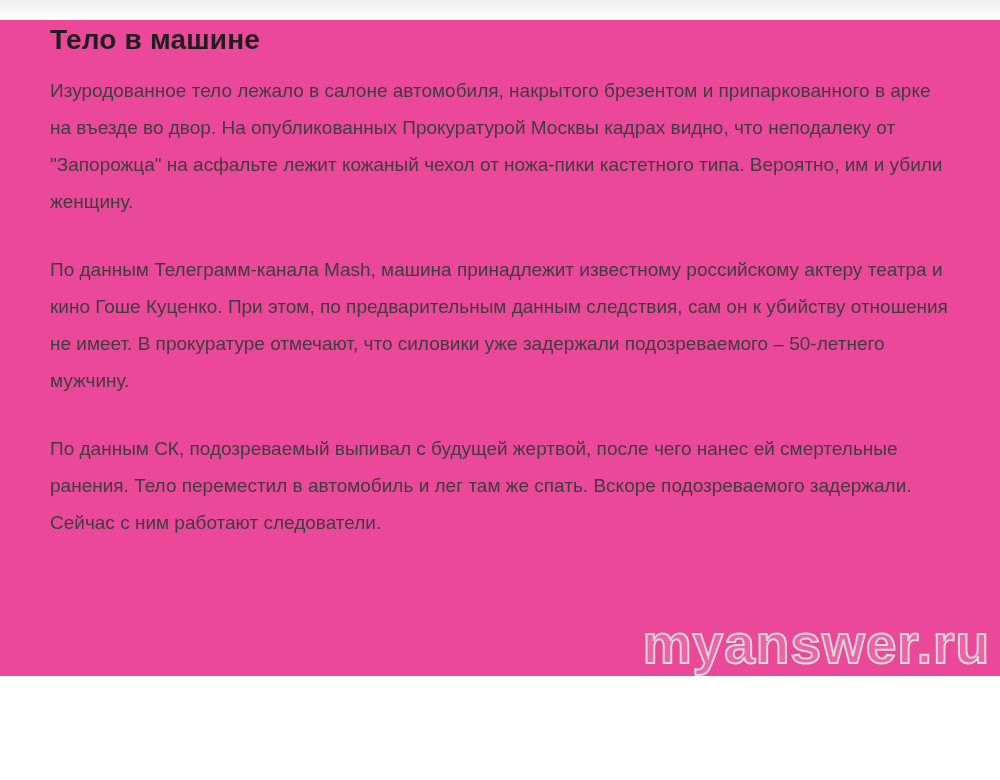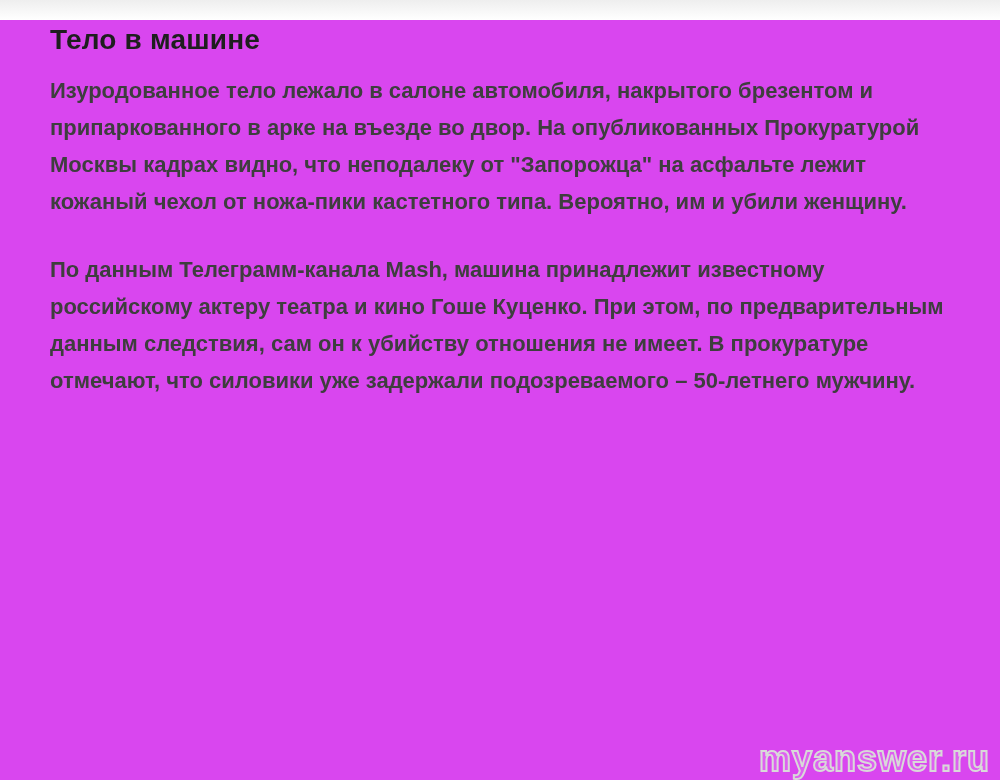"Тело в машине" .page { background: #d946ef -> #ec4899; height: 780px -> 676px }
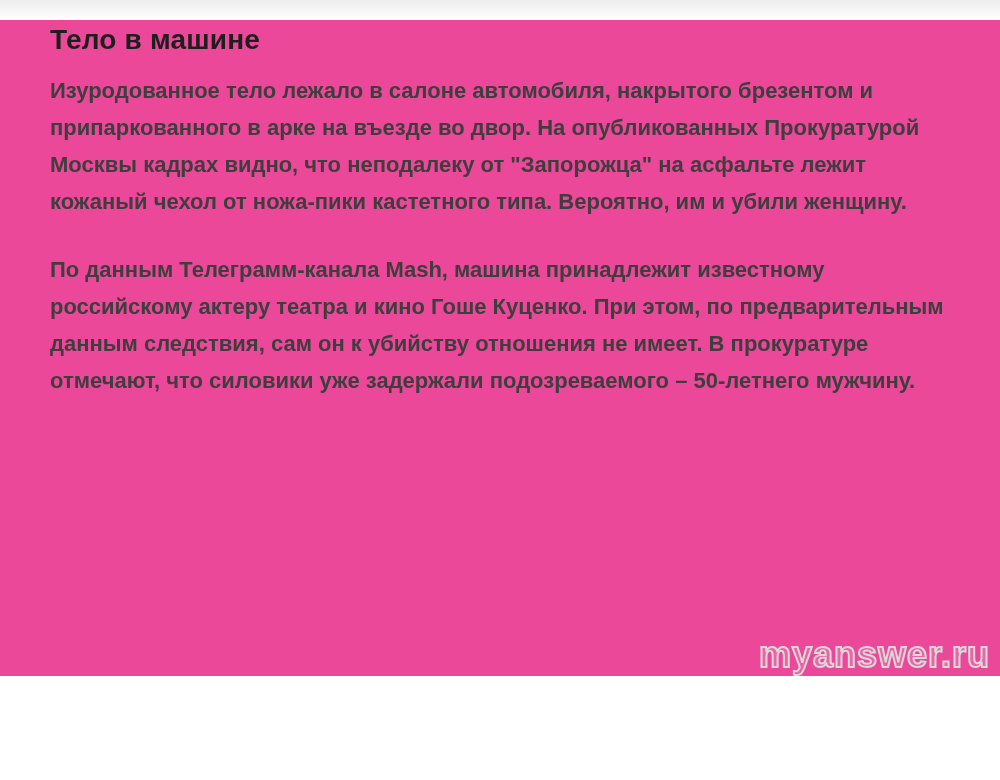"Изуродованное тело лежало в салоне" p.article-paragraph { font-size: 22px -> 19px; font-weight: 700 -> 400 }
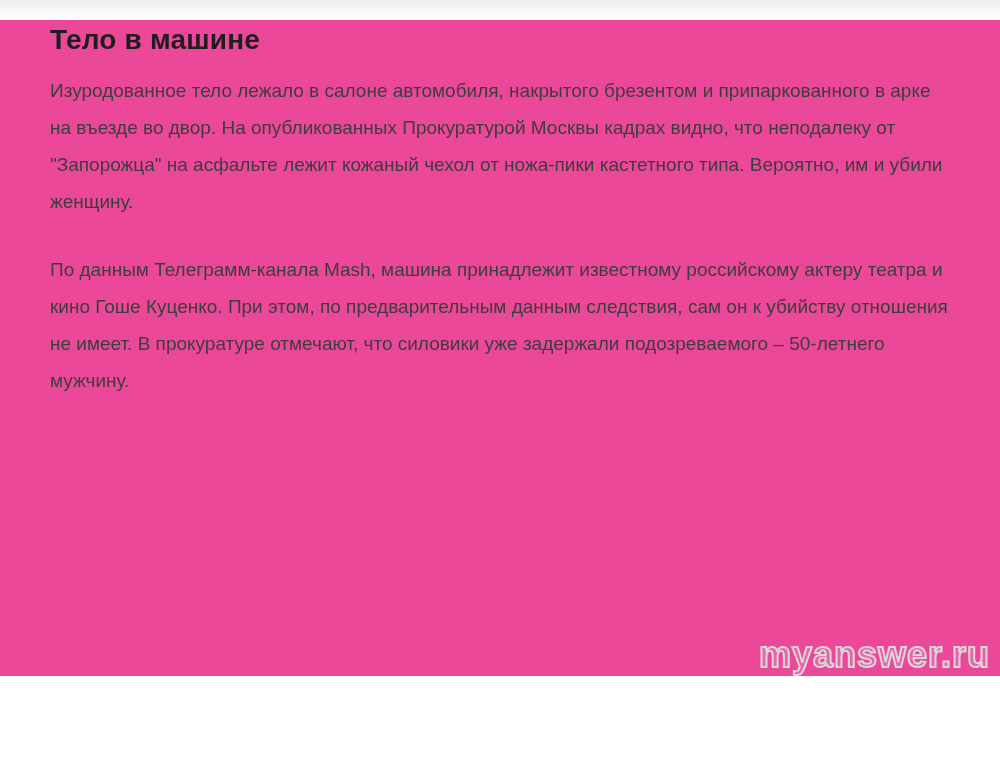"По данным СК, подозреваемый выпивал" p.article-paragraph { html: none -> <p>По данным СК, подозреваемый выпивал с будущей жертвой, после чего нанес ей смертельные ранения. Тело переместил в автомобиль и лег там же спать. Вскоре подозреваемого задержали. Сейчас с ним работают следователи.</p> }
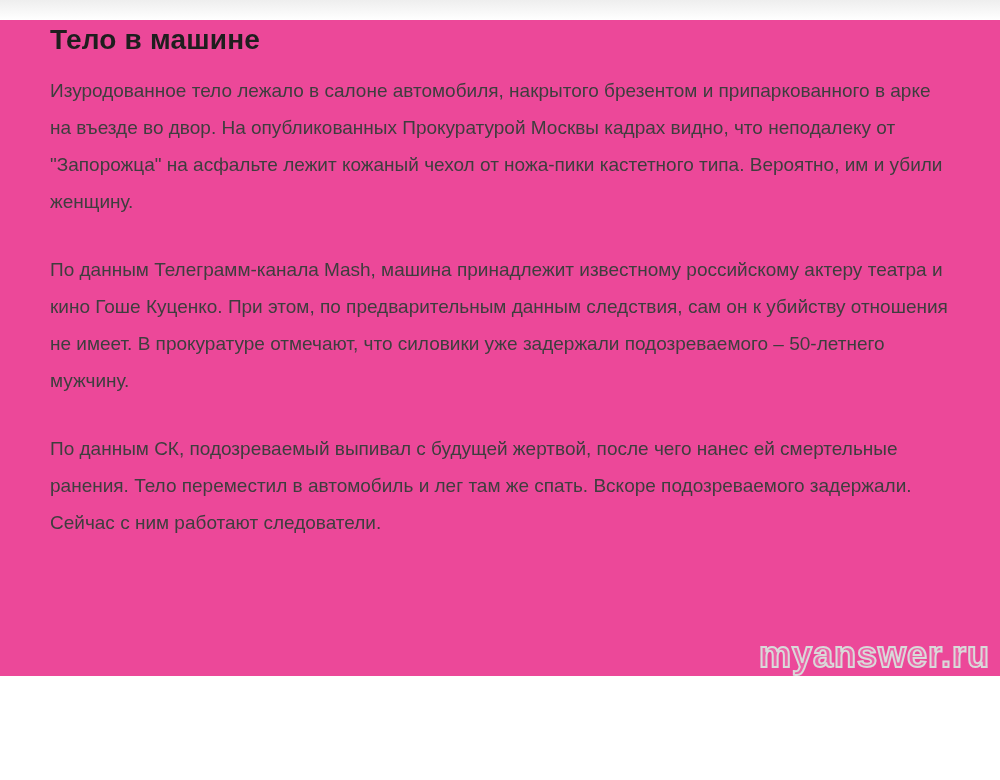"myanswer.ru" .watermark { font-size: 36px -> 55px }
